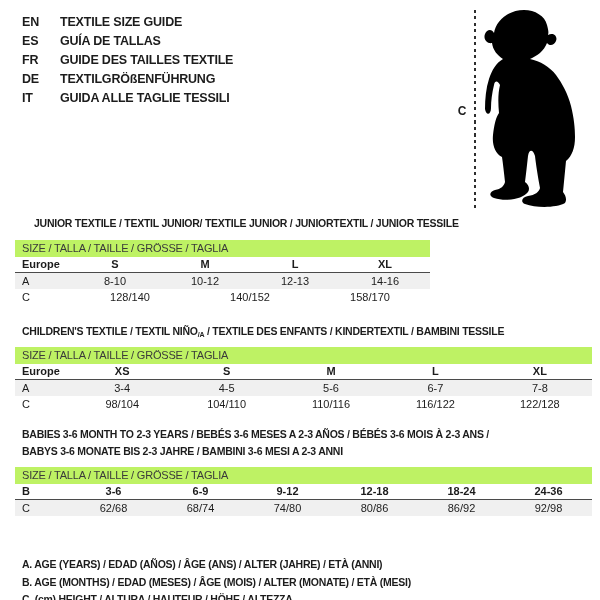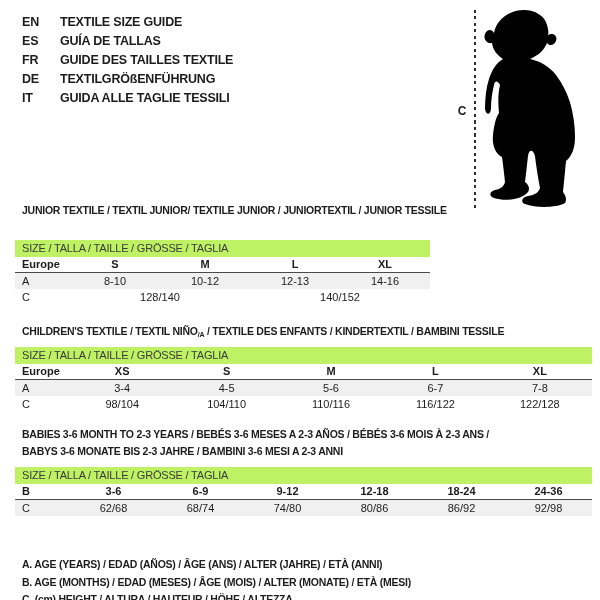"JUNIOR TEXTILE / TEXTIL JUNIOR/" div.table-title { margin-left: none -> 12px; top: 202px -> 215px }
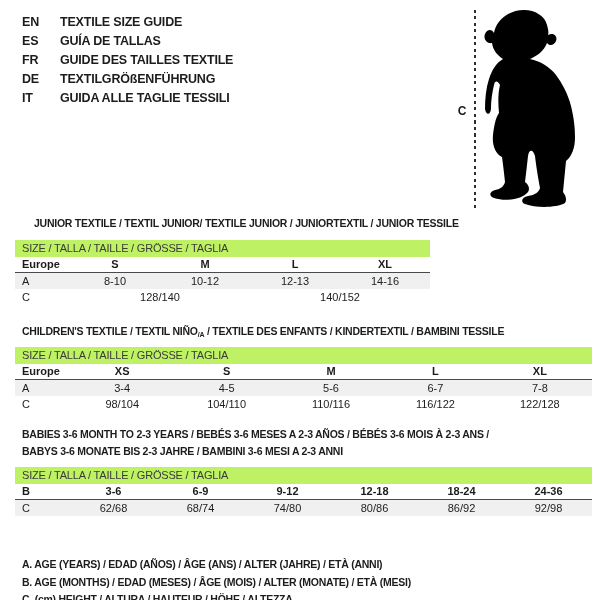"158/170" span.t-cell { html: none -> <span>158/170</span> }
